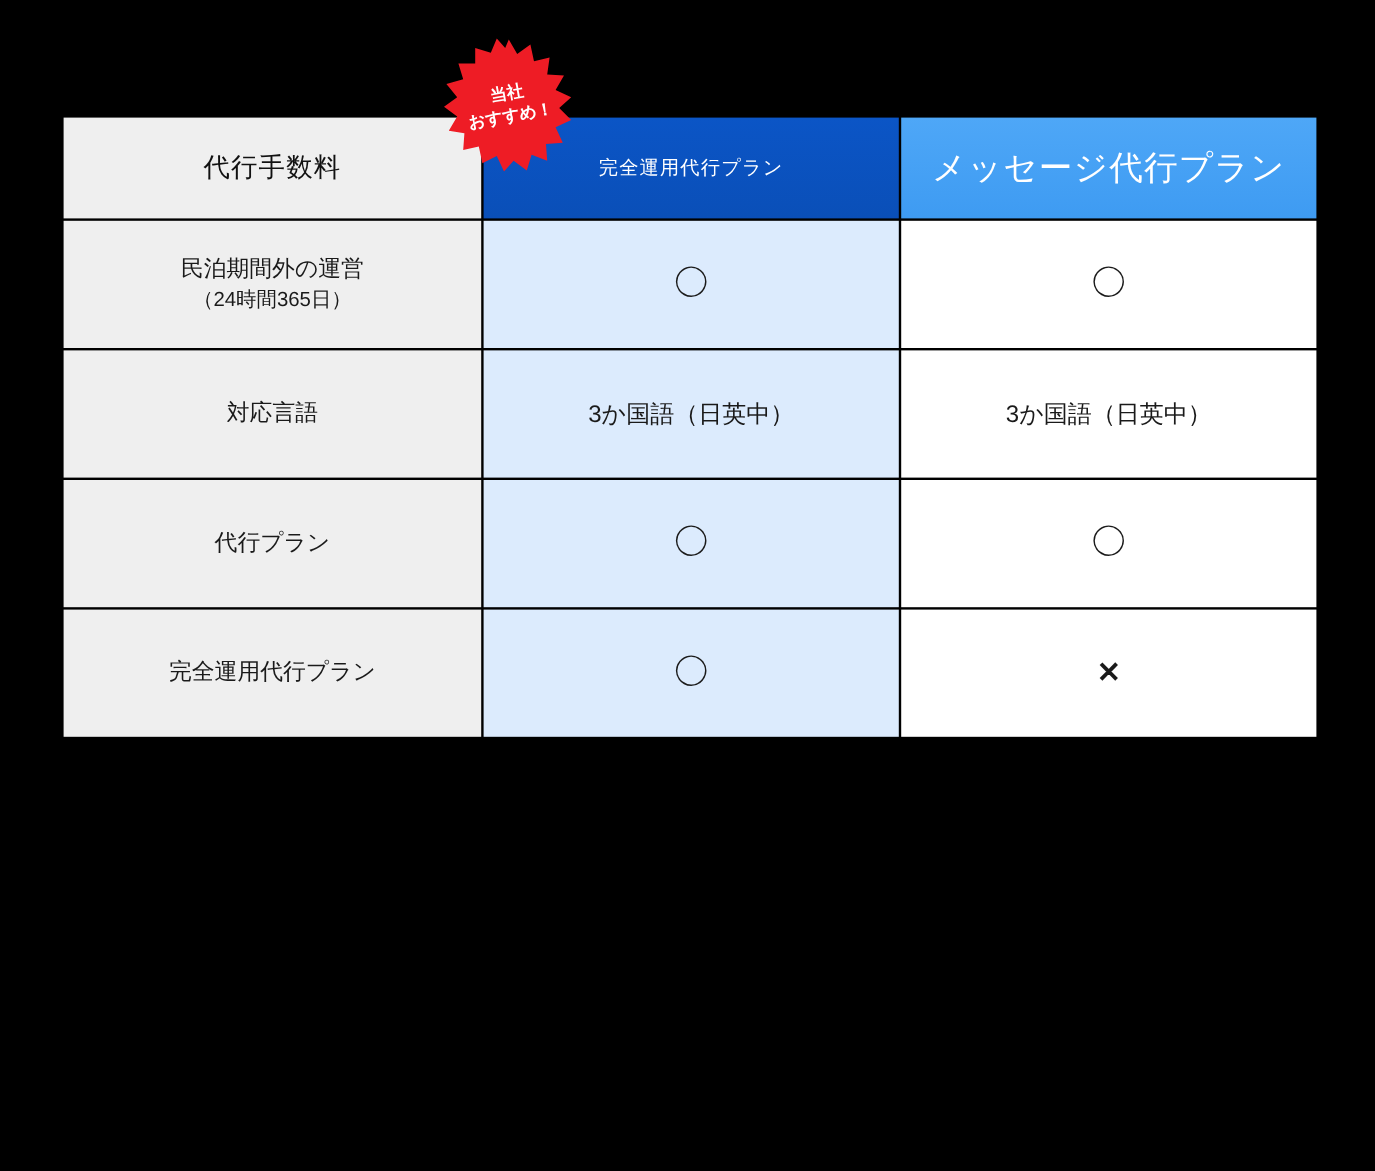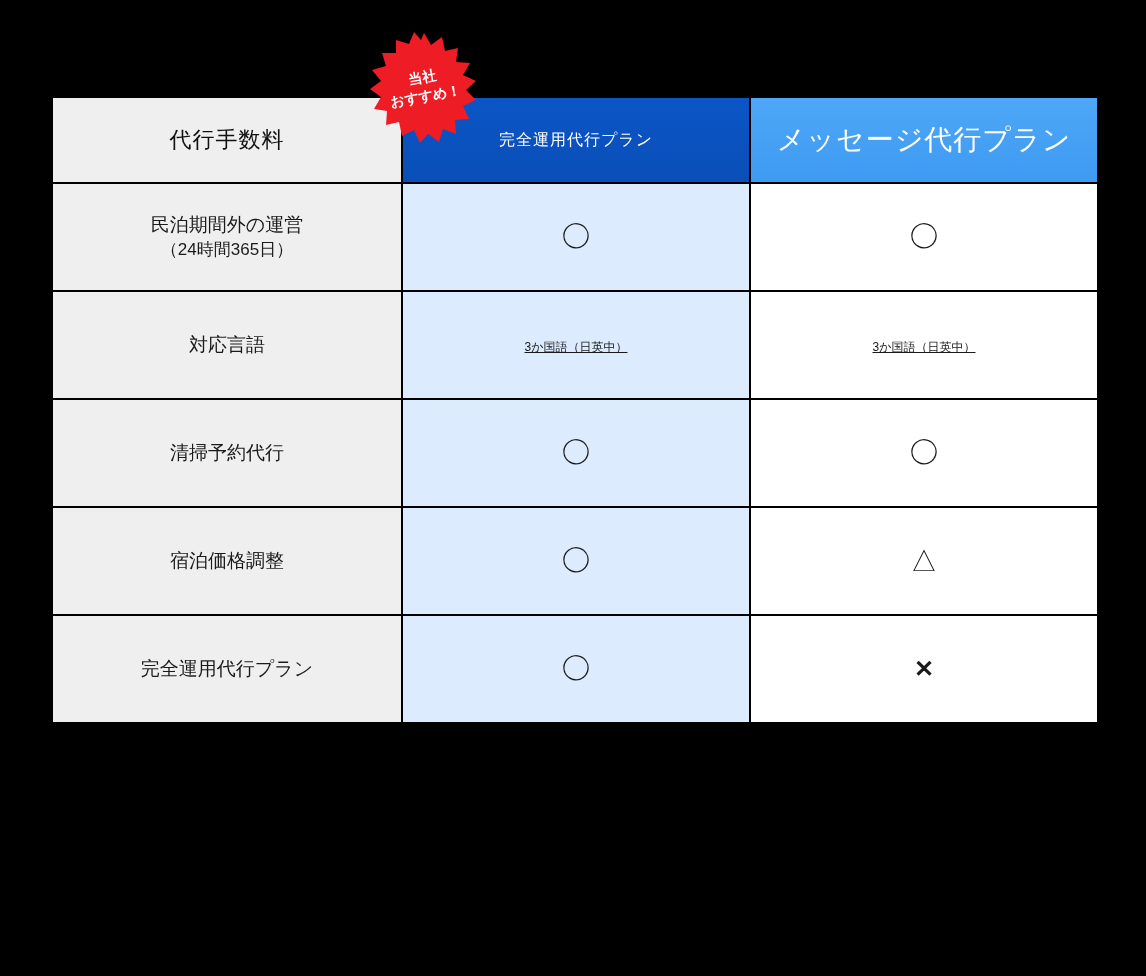"3か国語（日英中）" .small-note { font-size: 12px -> 20px; text-decoration: underline -> none }
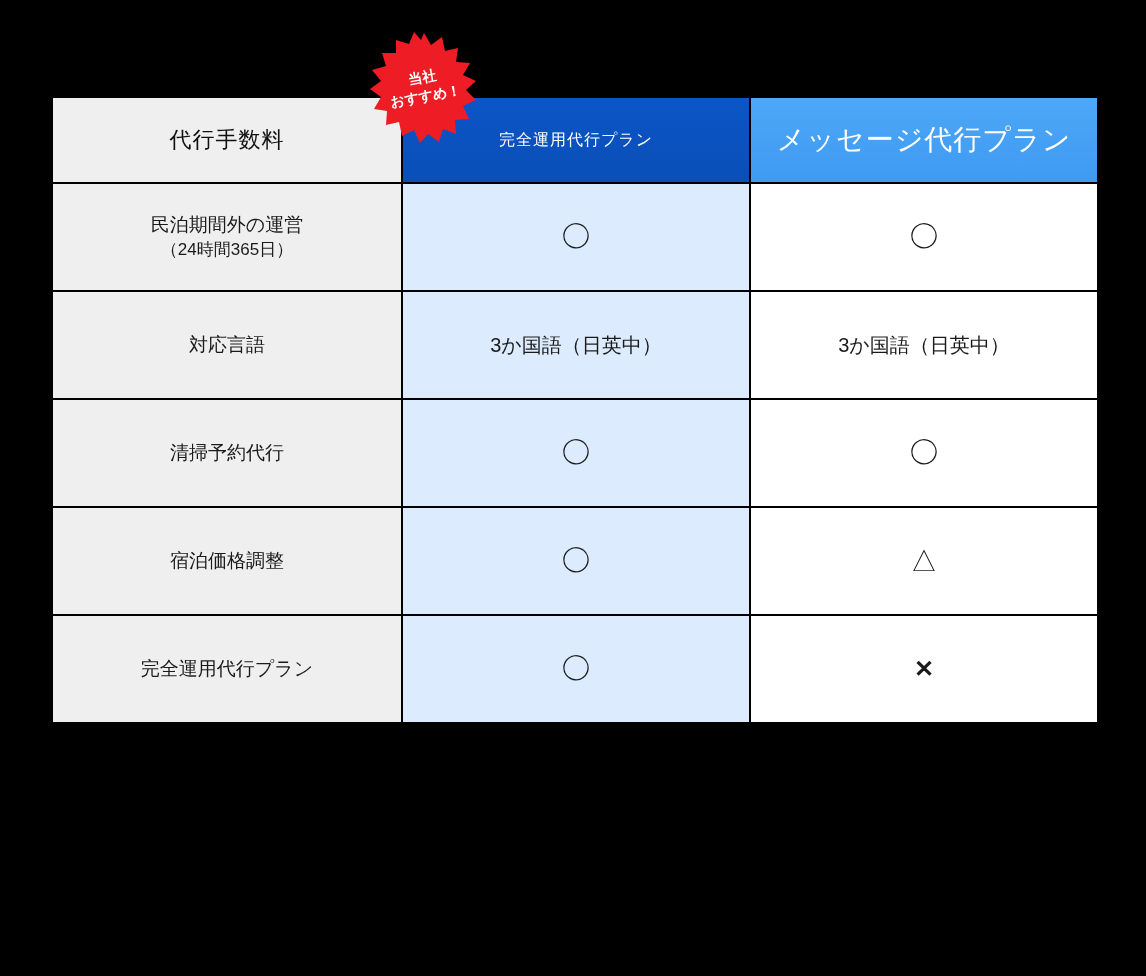"清掃予約代行" span { text: 清掃予約代行 -> 代行プラン }
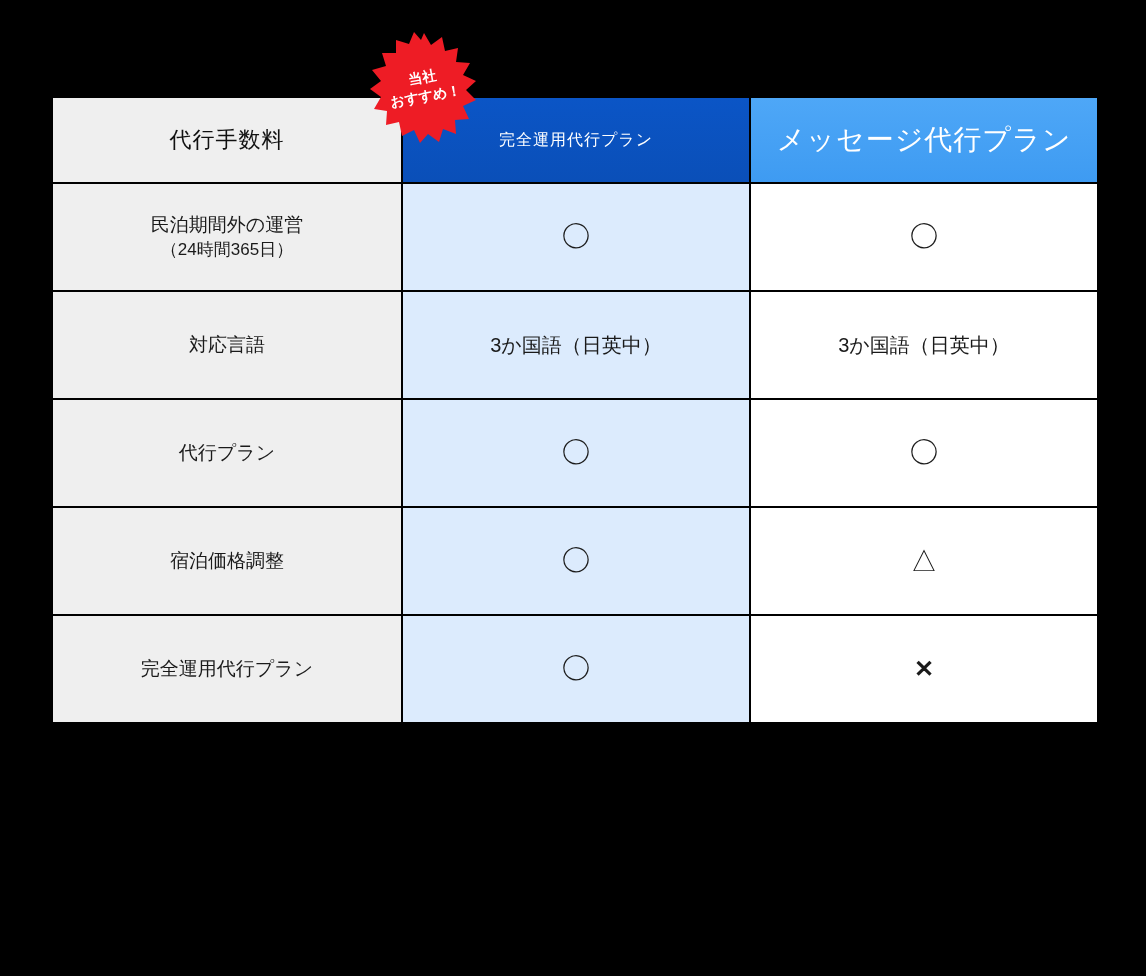"宿泊価格調整" tr { html: <tr> <td> <span>宿泊価格調整</span> </td> <td> <span>◯</span> </td> <td> <span>△</span> </td> </tr> -> none }
